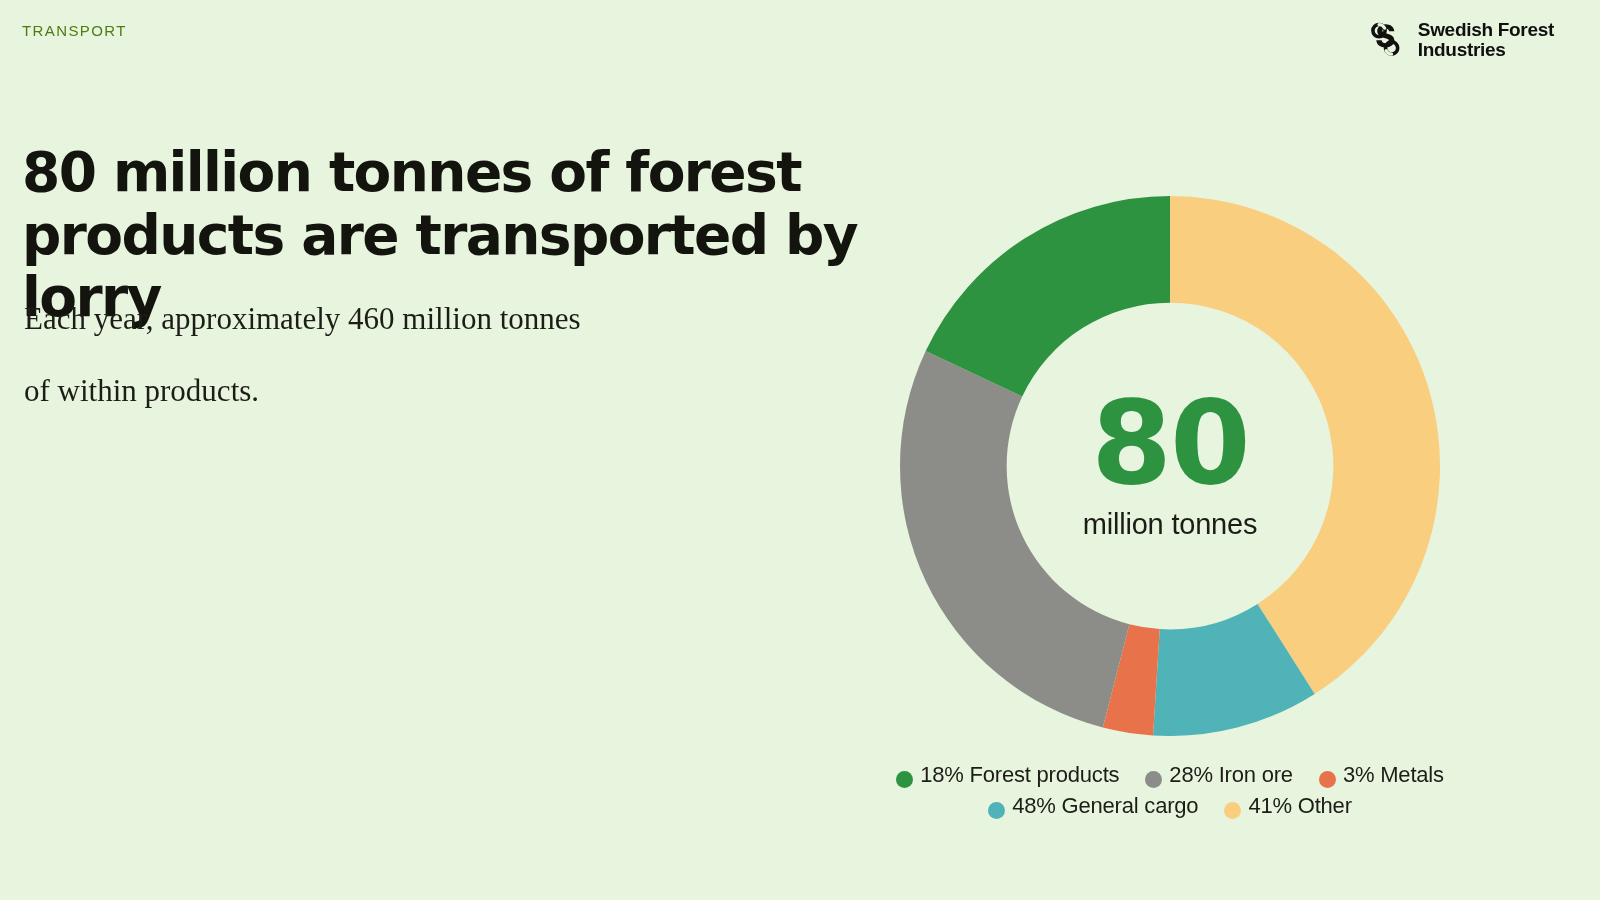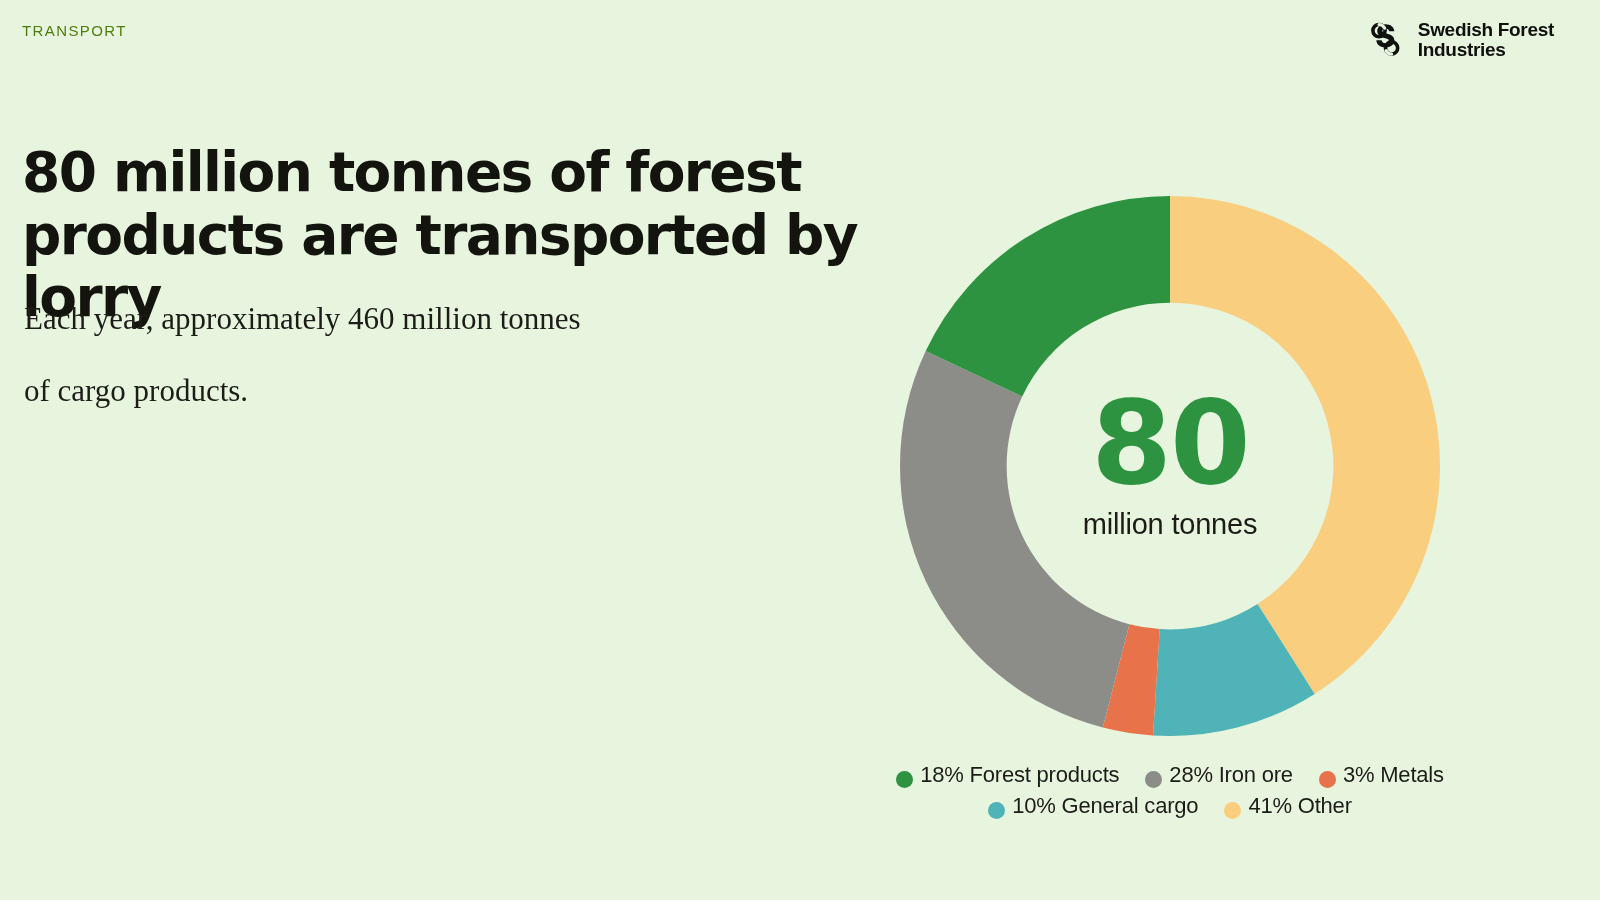"of cargo products." span.ln { text: cargo -> within }
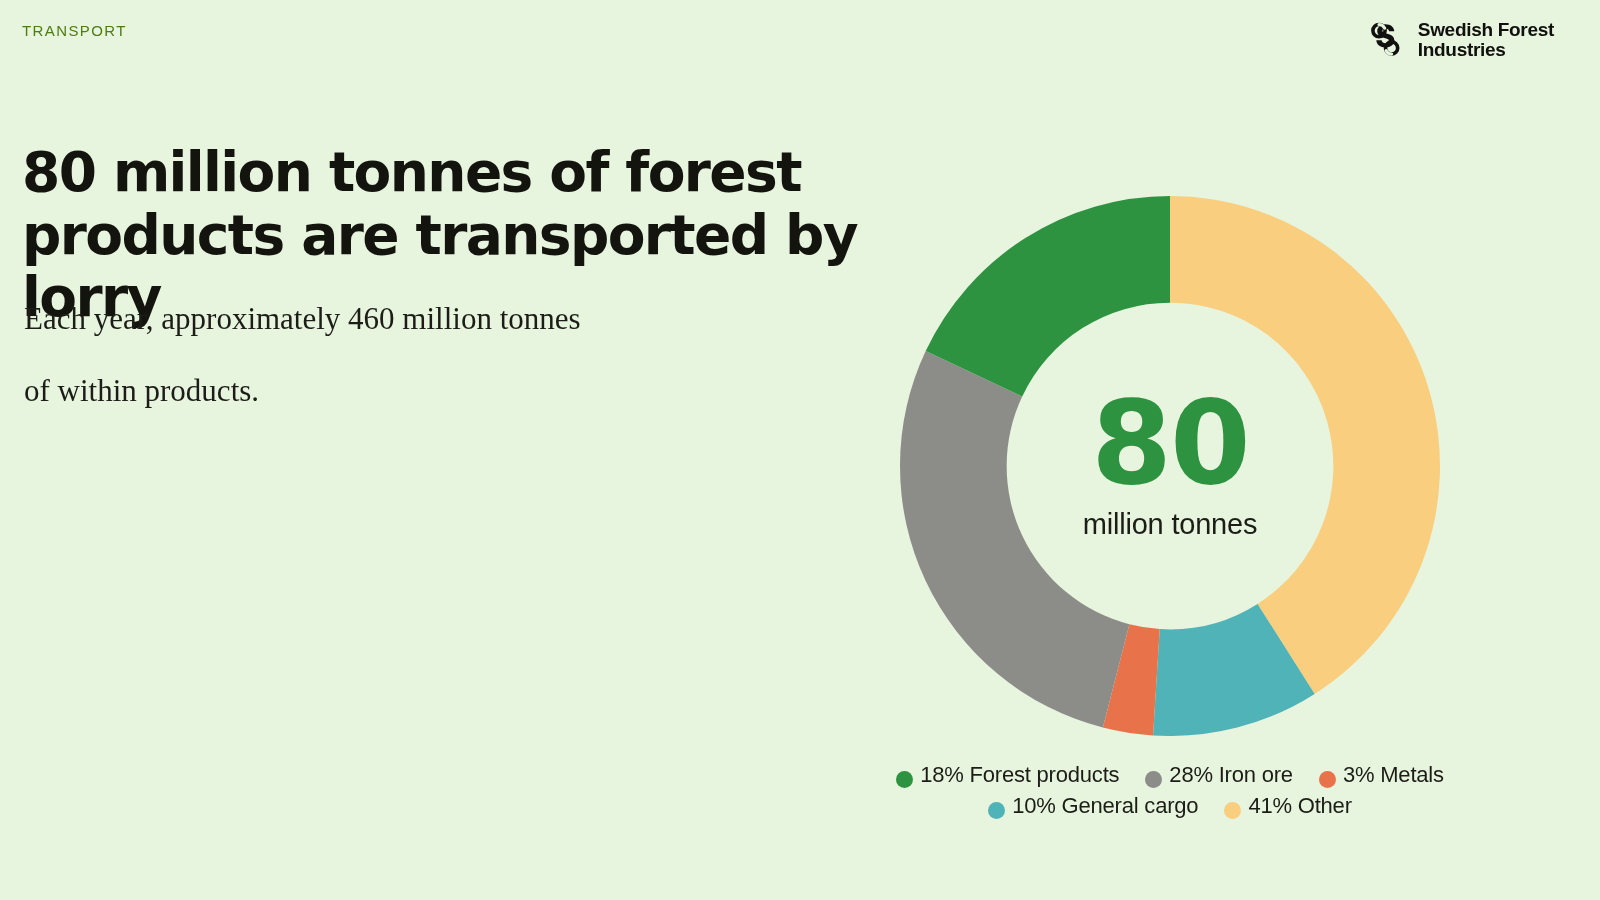"10% General cargo" span.legend-label { text: 10% -> 48% }
